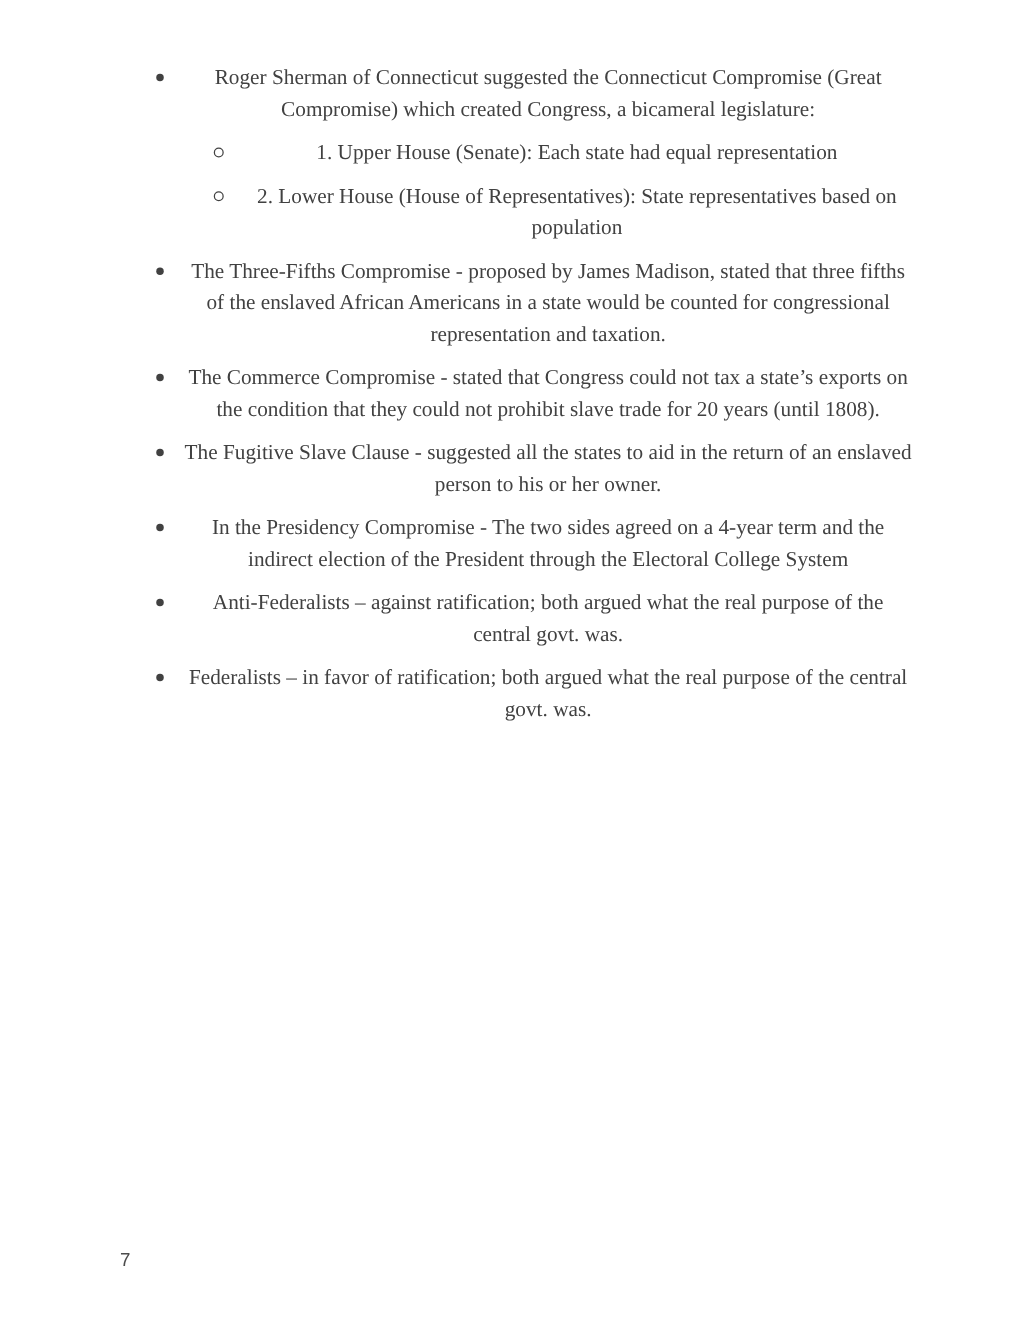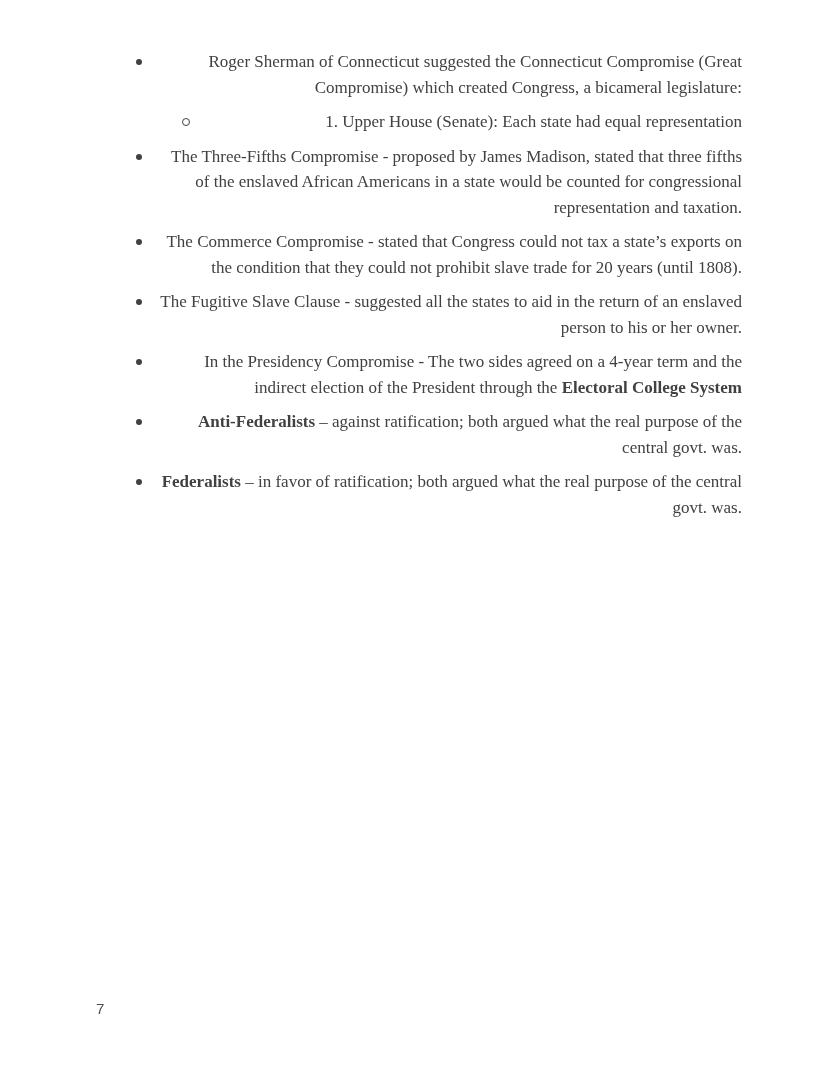"Roger Sherman of Connecticut suggested" .content { left: 134px -> 123px; text-align: right -> center }
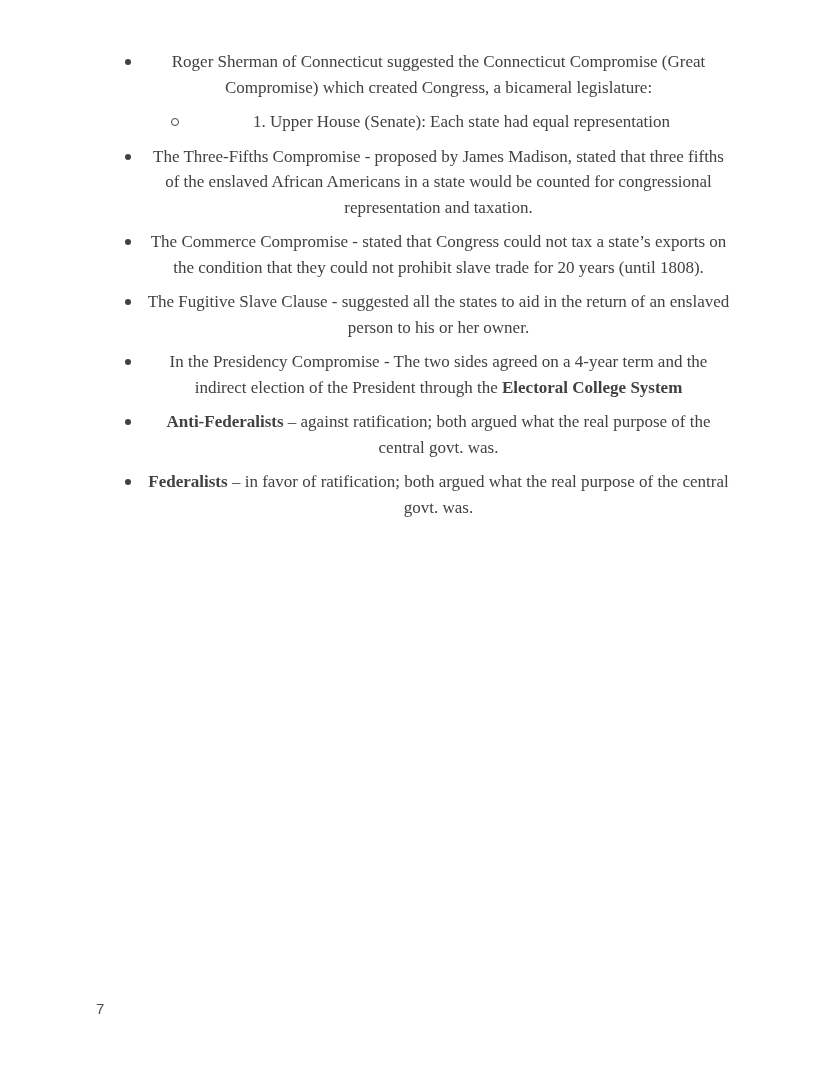"2. Lower House (House of" div.bullet { html: none -> <div><span></span><span>2. Lower House (House of Representatives): State representatives based on population</span></div> }
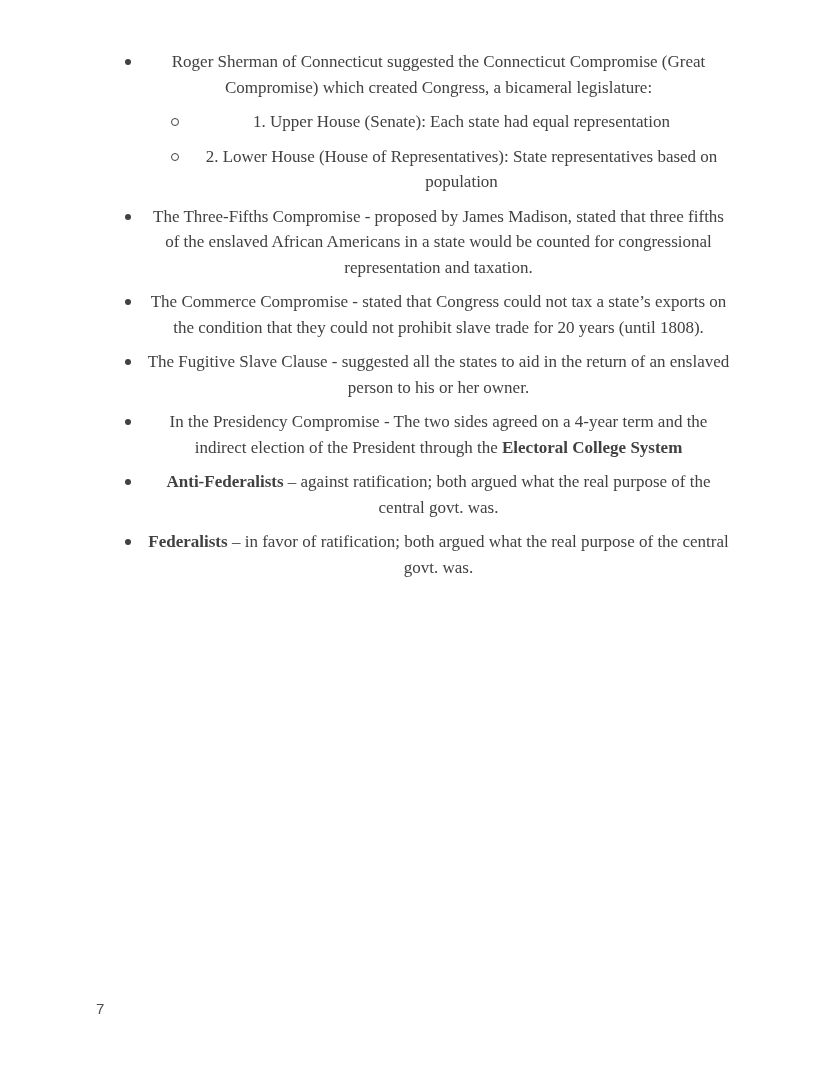"Electoral College System" .seg-bold { font-weight: bold -> normal }
